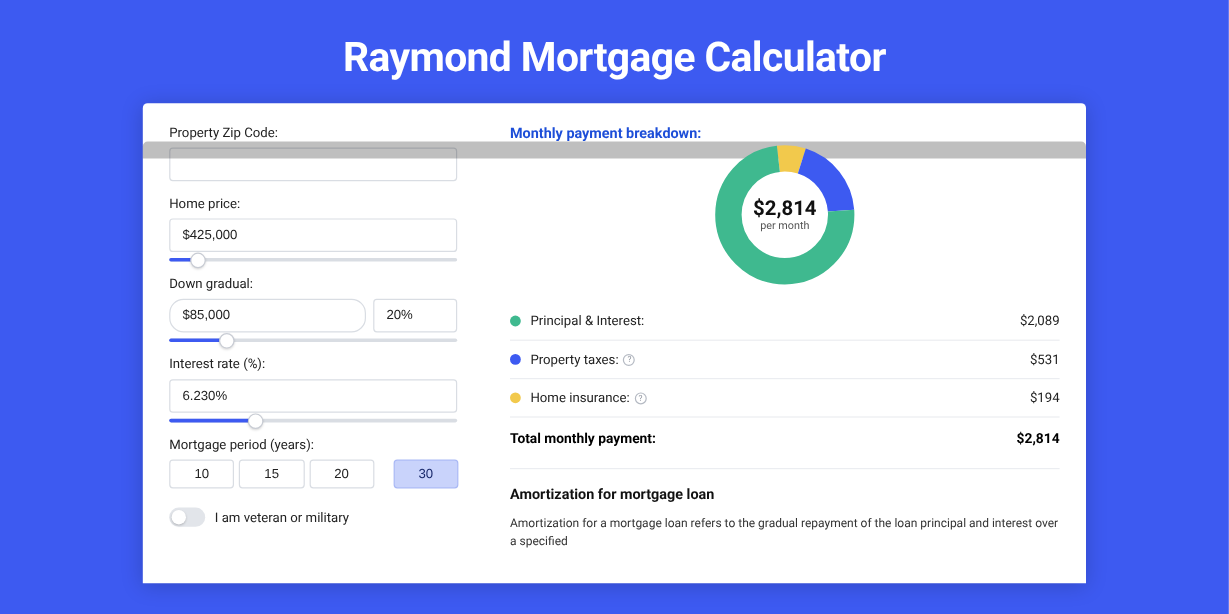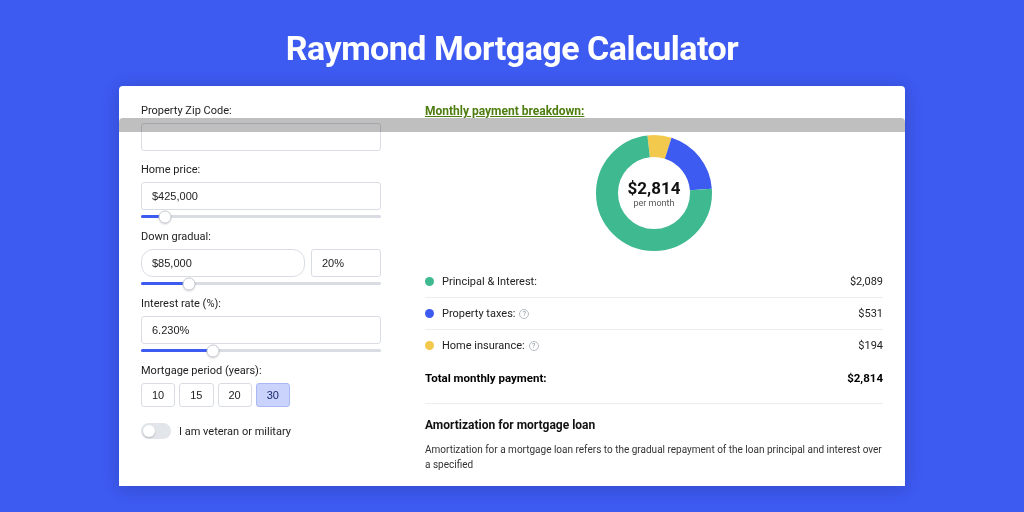"Monthly payment breakdown:" .section-title { color: #4d7c0f -> #1d4ed8; margin-bottom: 16px -> 2px; text-decoration: underline -> none }
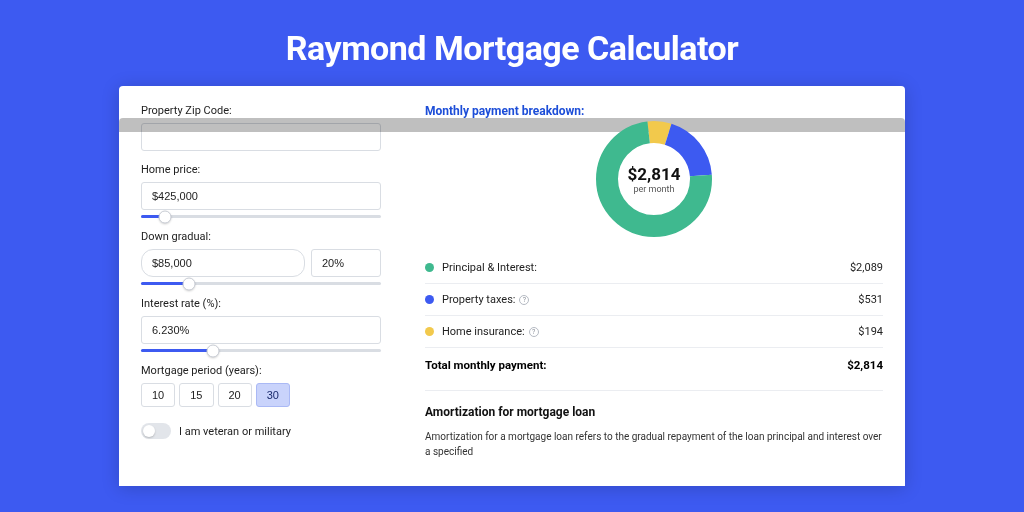"10" .period-btn { padding: 0 10px -> 0 20px }
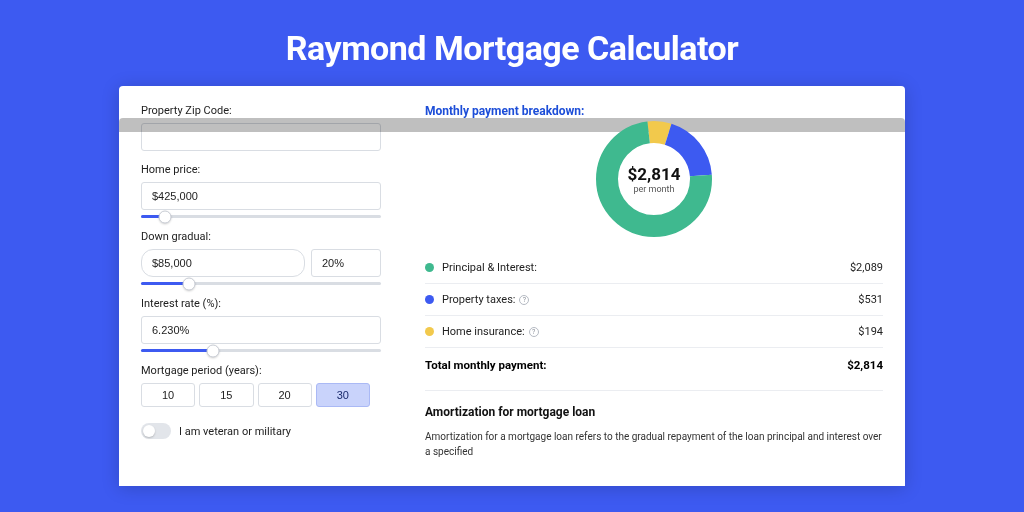"30" .period-btn.active { margin-left: none -> 12px }
